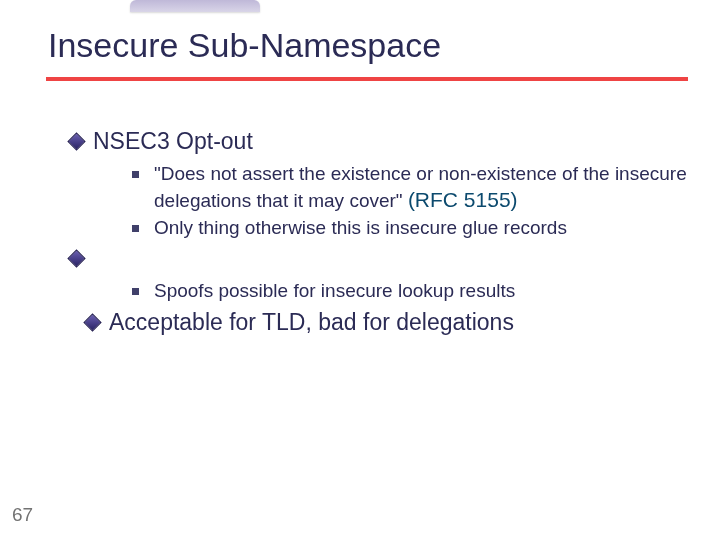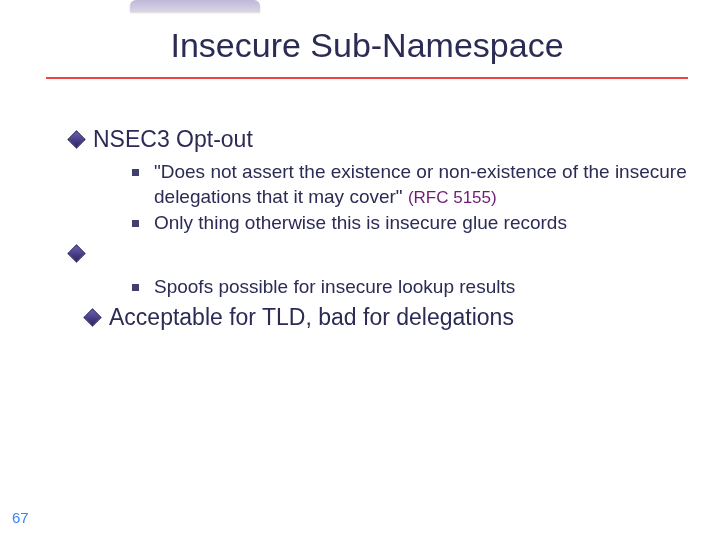"Insecure Sub-Namespace" .title-box { border-bottom: 2px solid #ef4444 -> 4px solid #ef4444; text-align: center -> none }
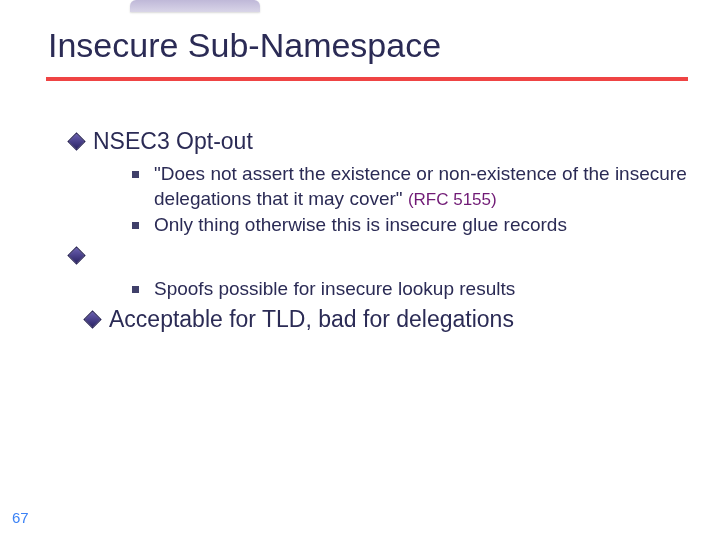"(RFC 5155)" .rfc { color: #701a75 -> #0c4a6e; font-size: 17px -> 21px }
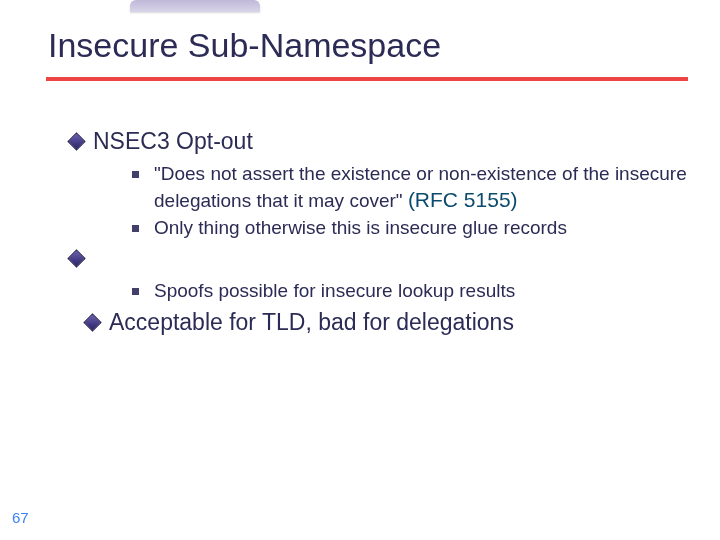"67" .page-num { color: #3b82f6 -> #737373; font-size: 15px -> 19px }
